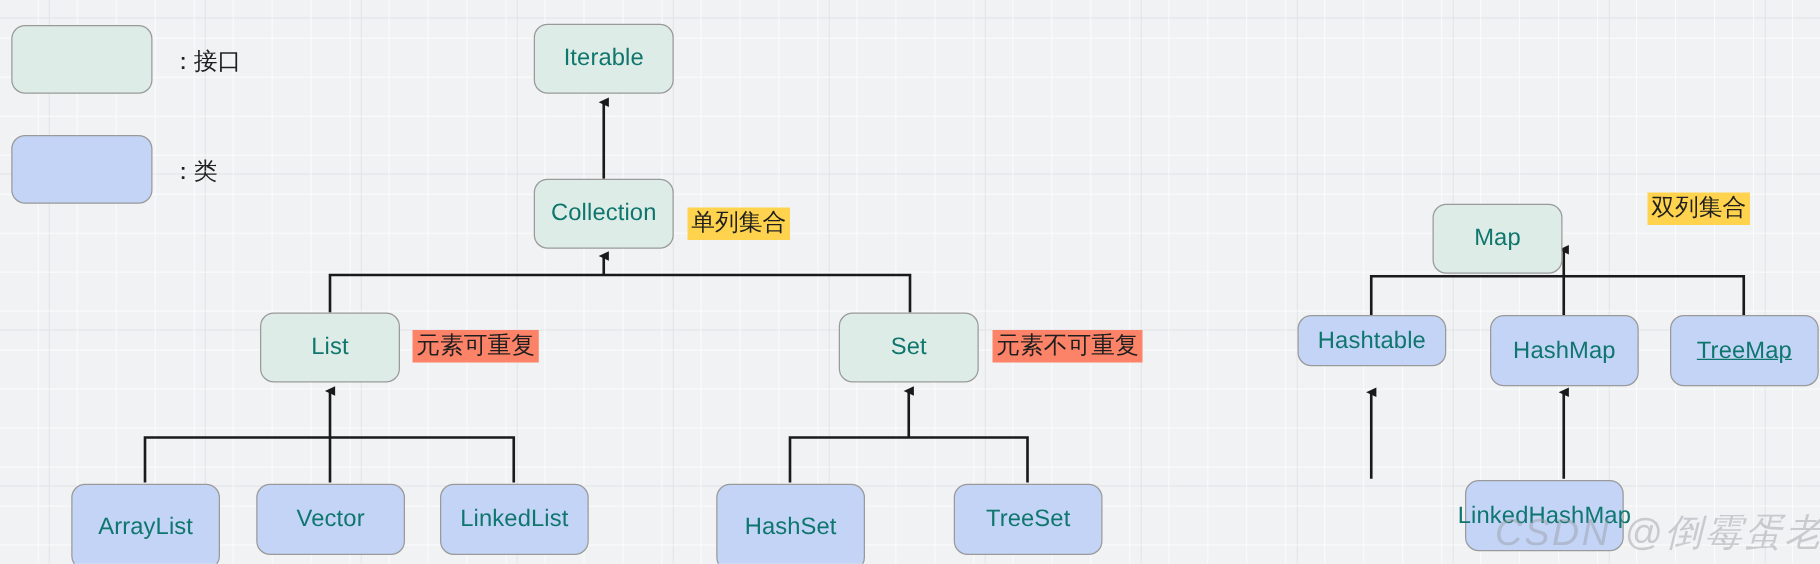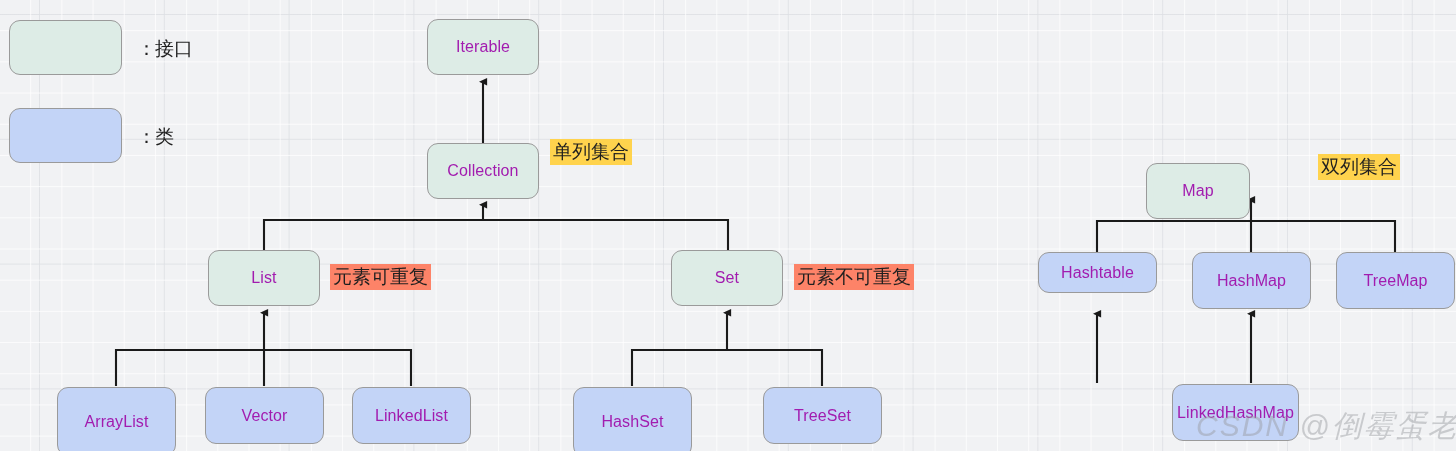"Iterable" .node { color: #a21caf -> #0f766e; font-size: 16px -> 19px }
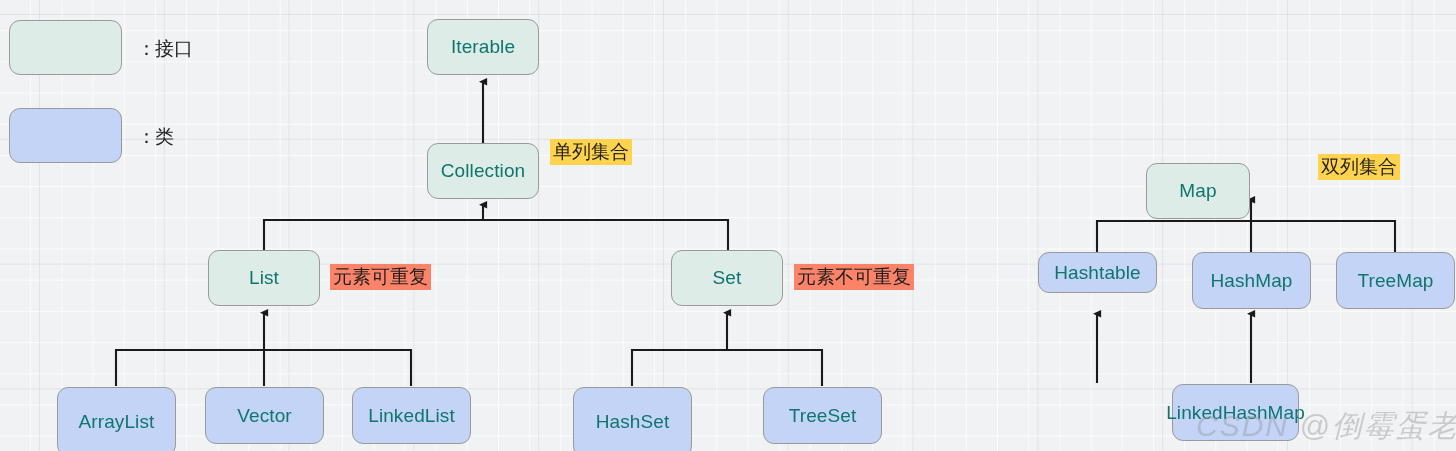"单列集合" div.tag { top: 139px -> 166px }
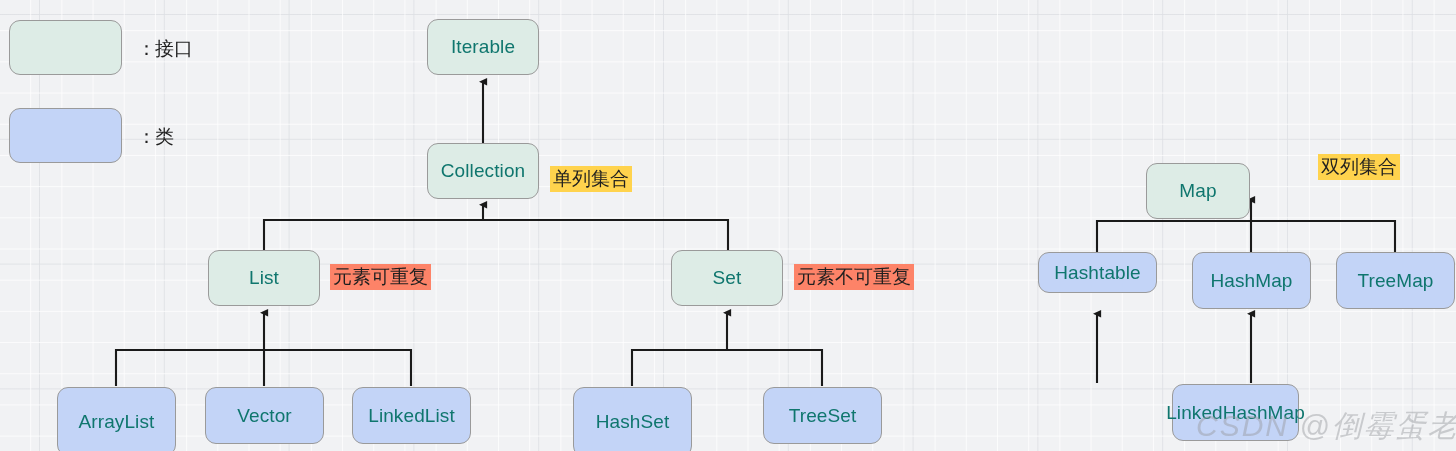"TreeMap" div.node { text-decoration: none -> underline }
